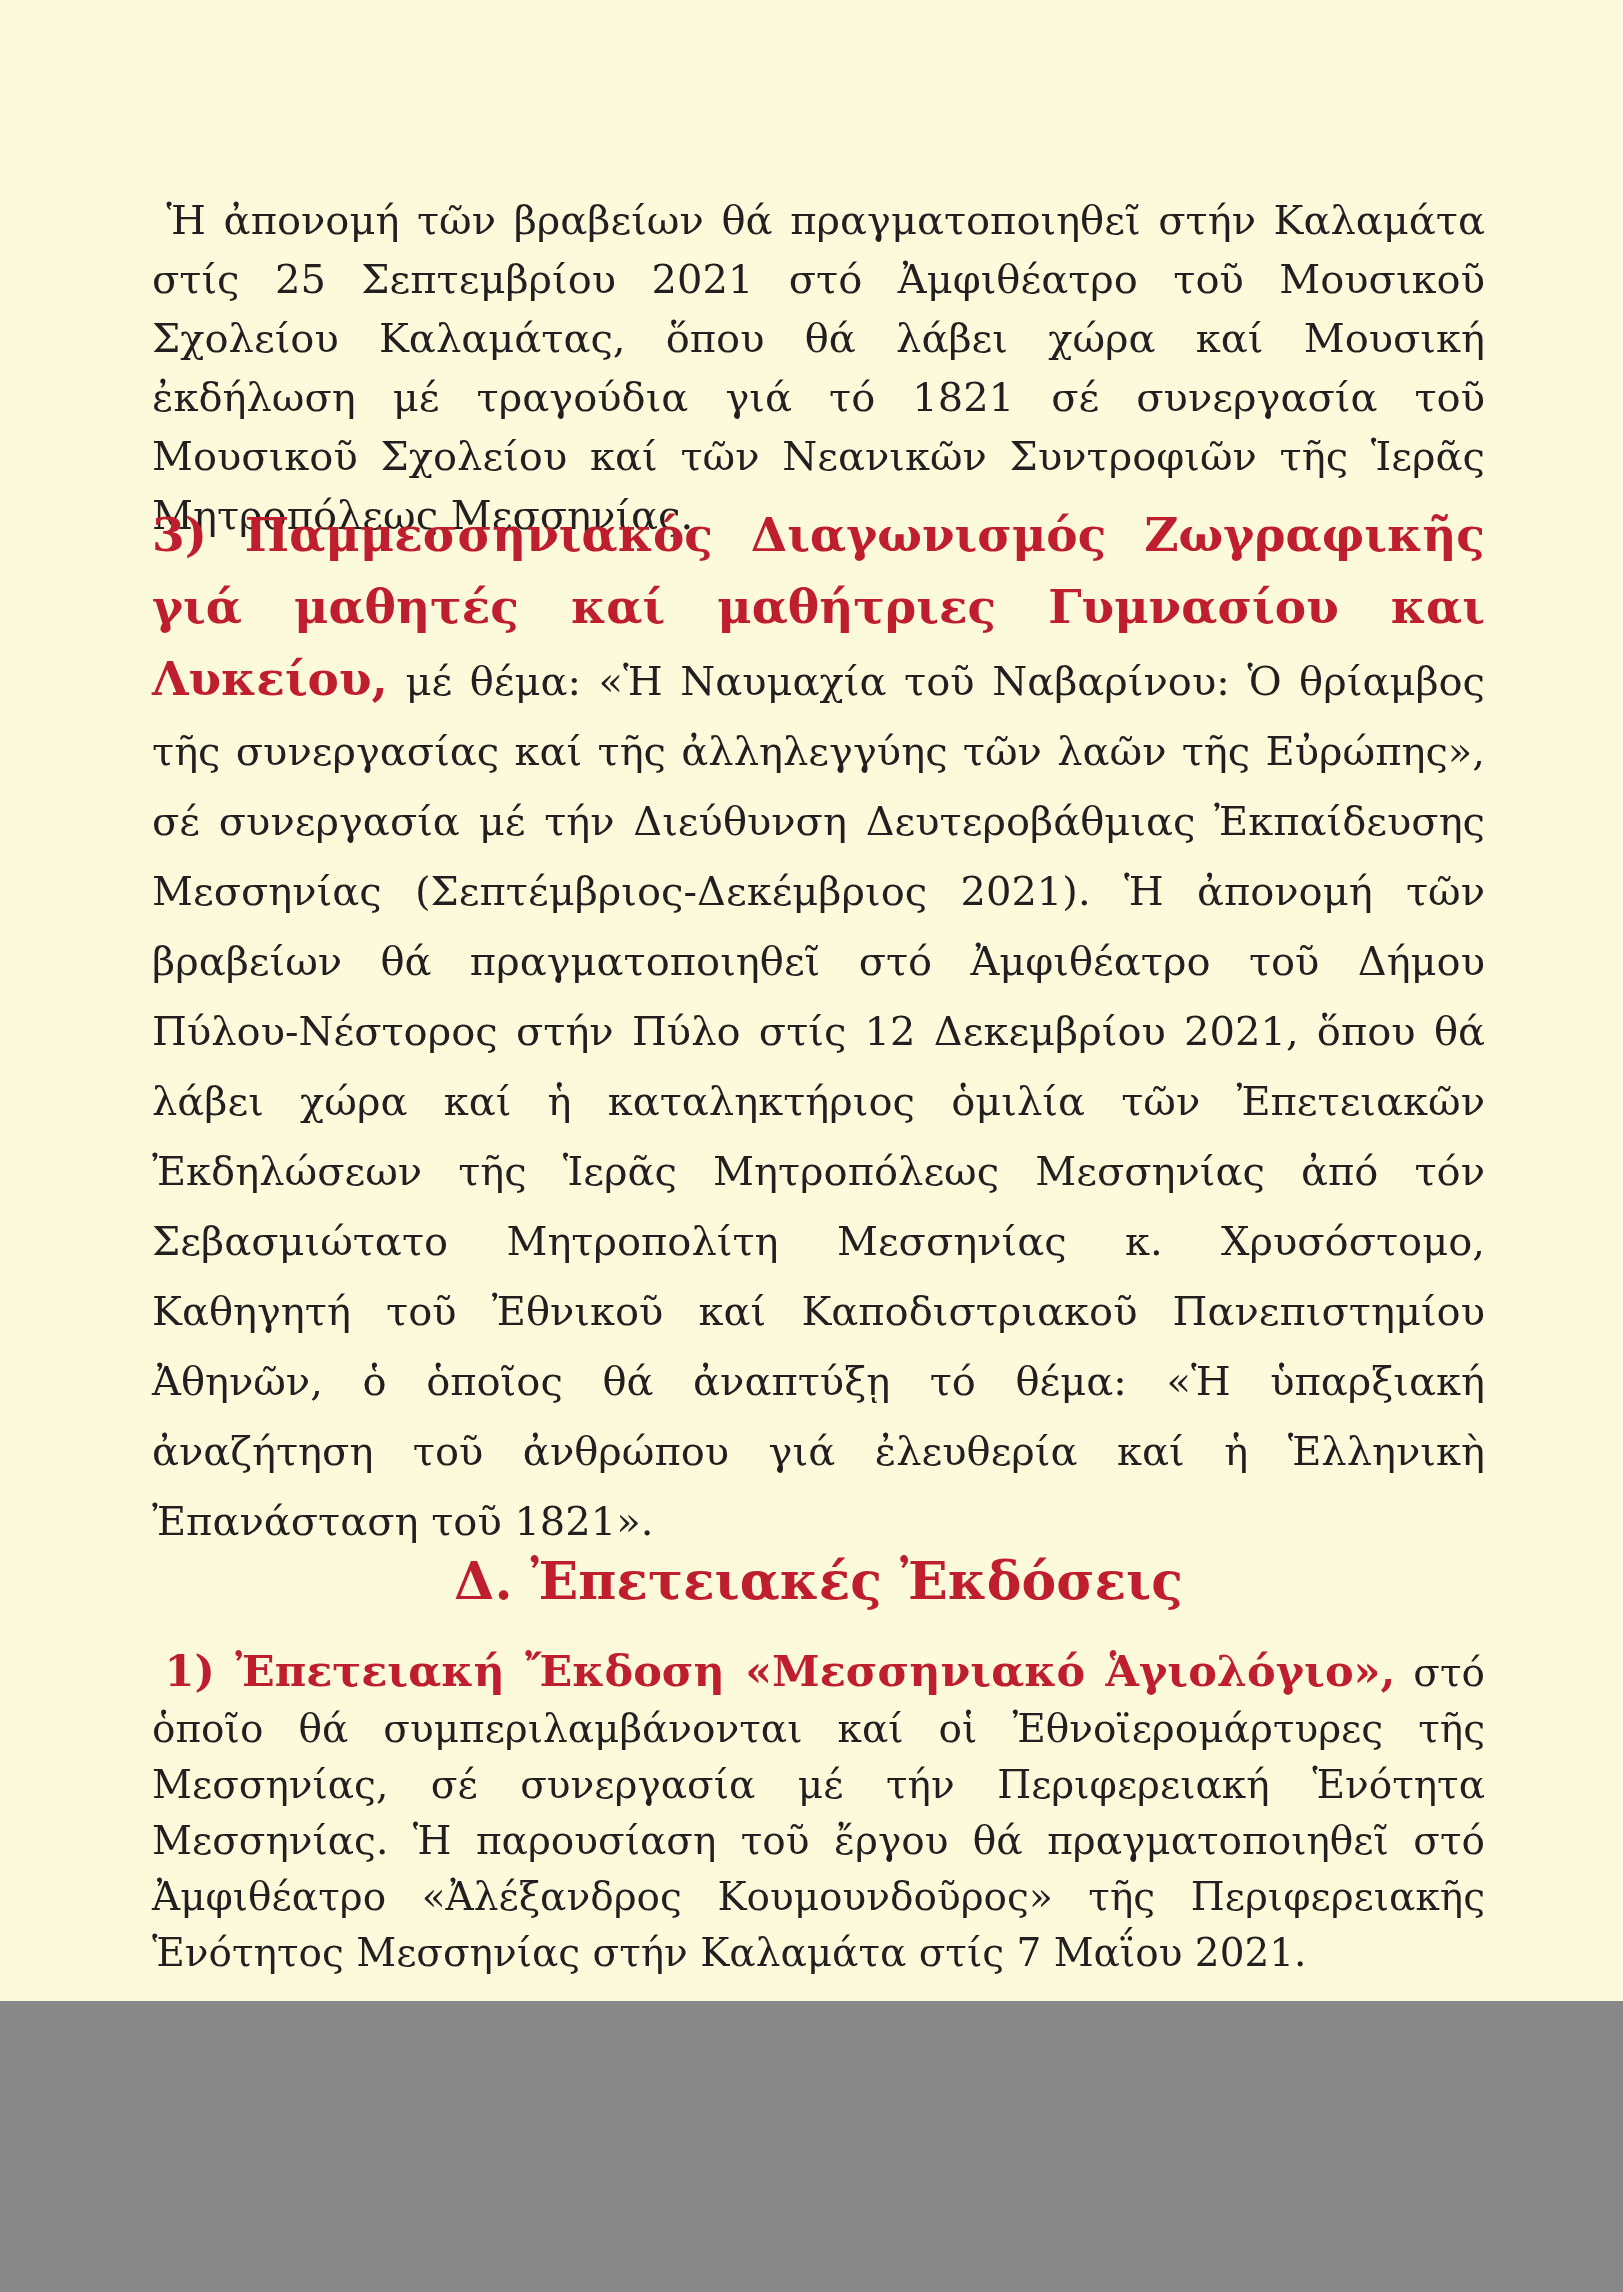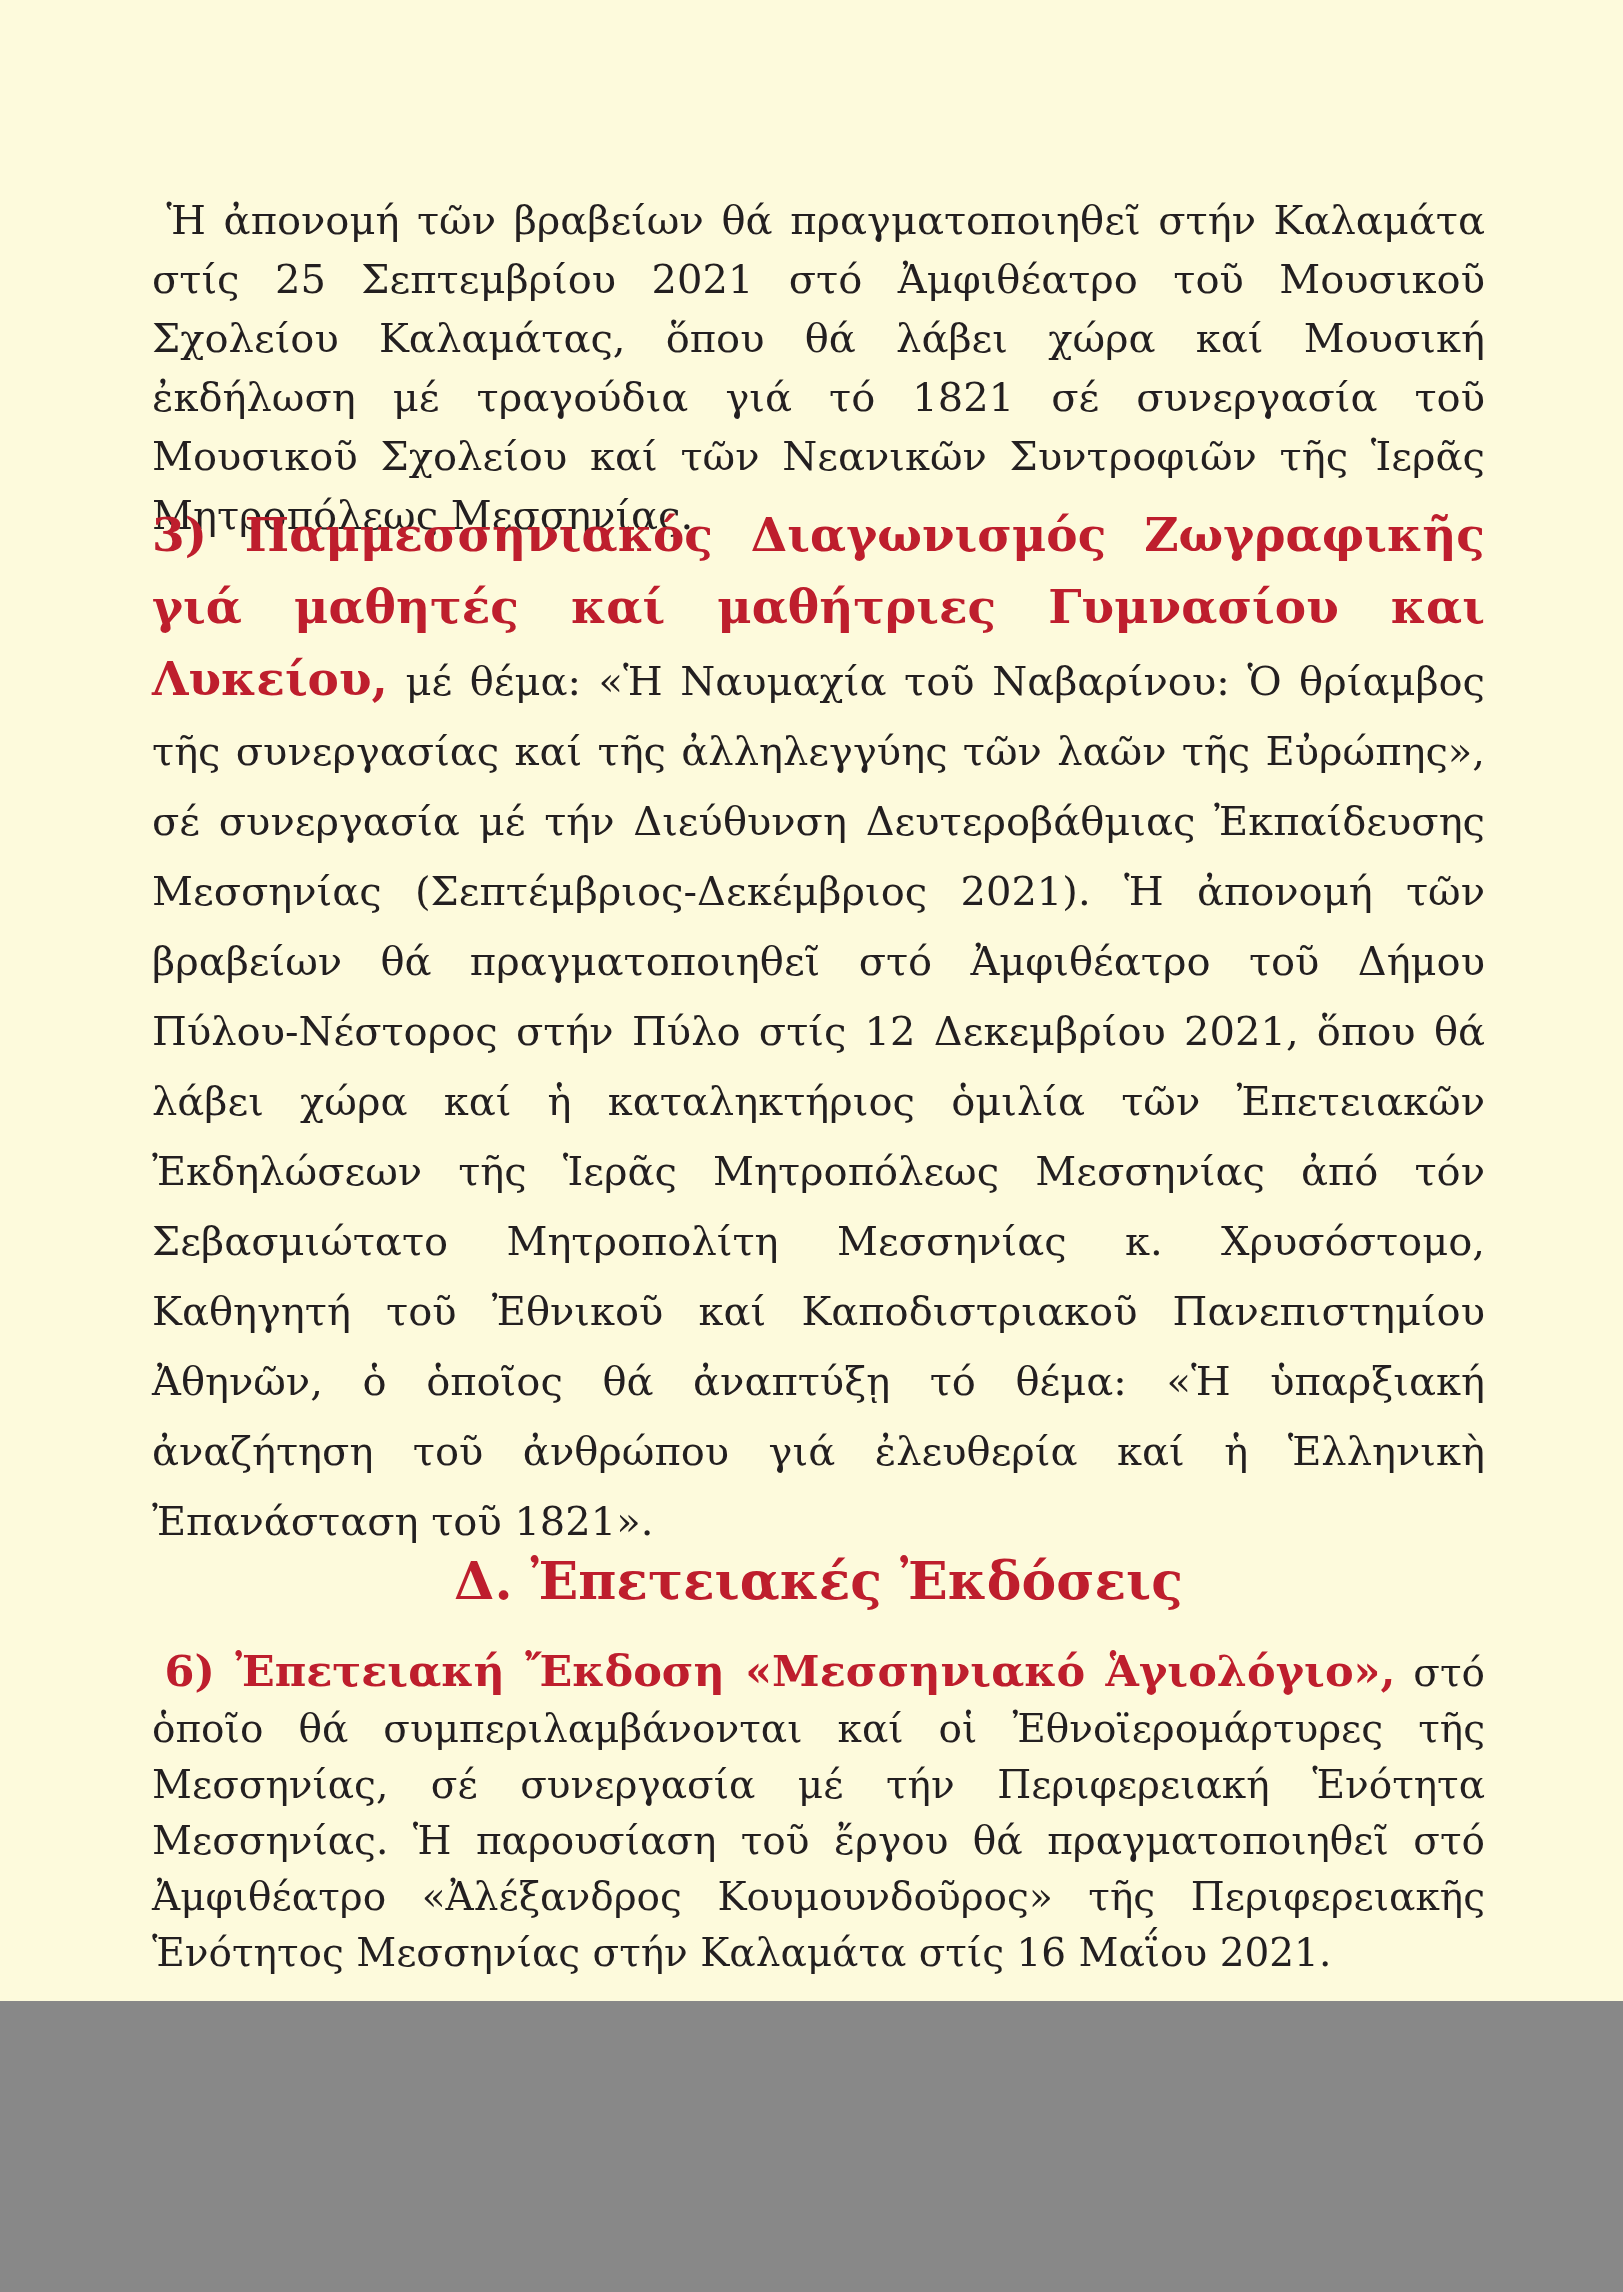"6) Ἐπετειακή Ἔκδοση «Μεσσηνιακό" span.red { text: 6 -> 1 }
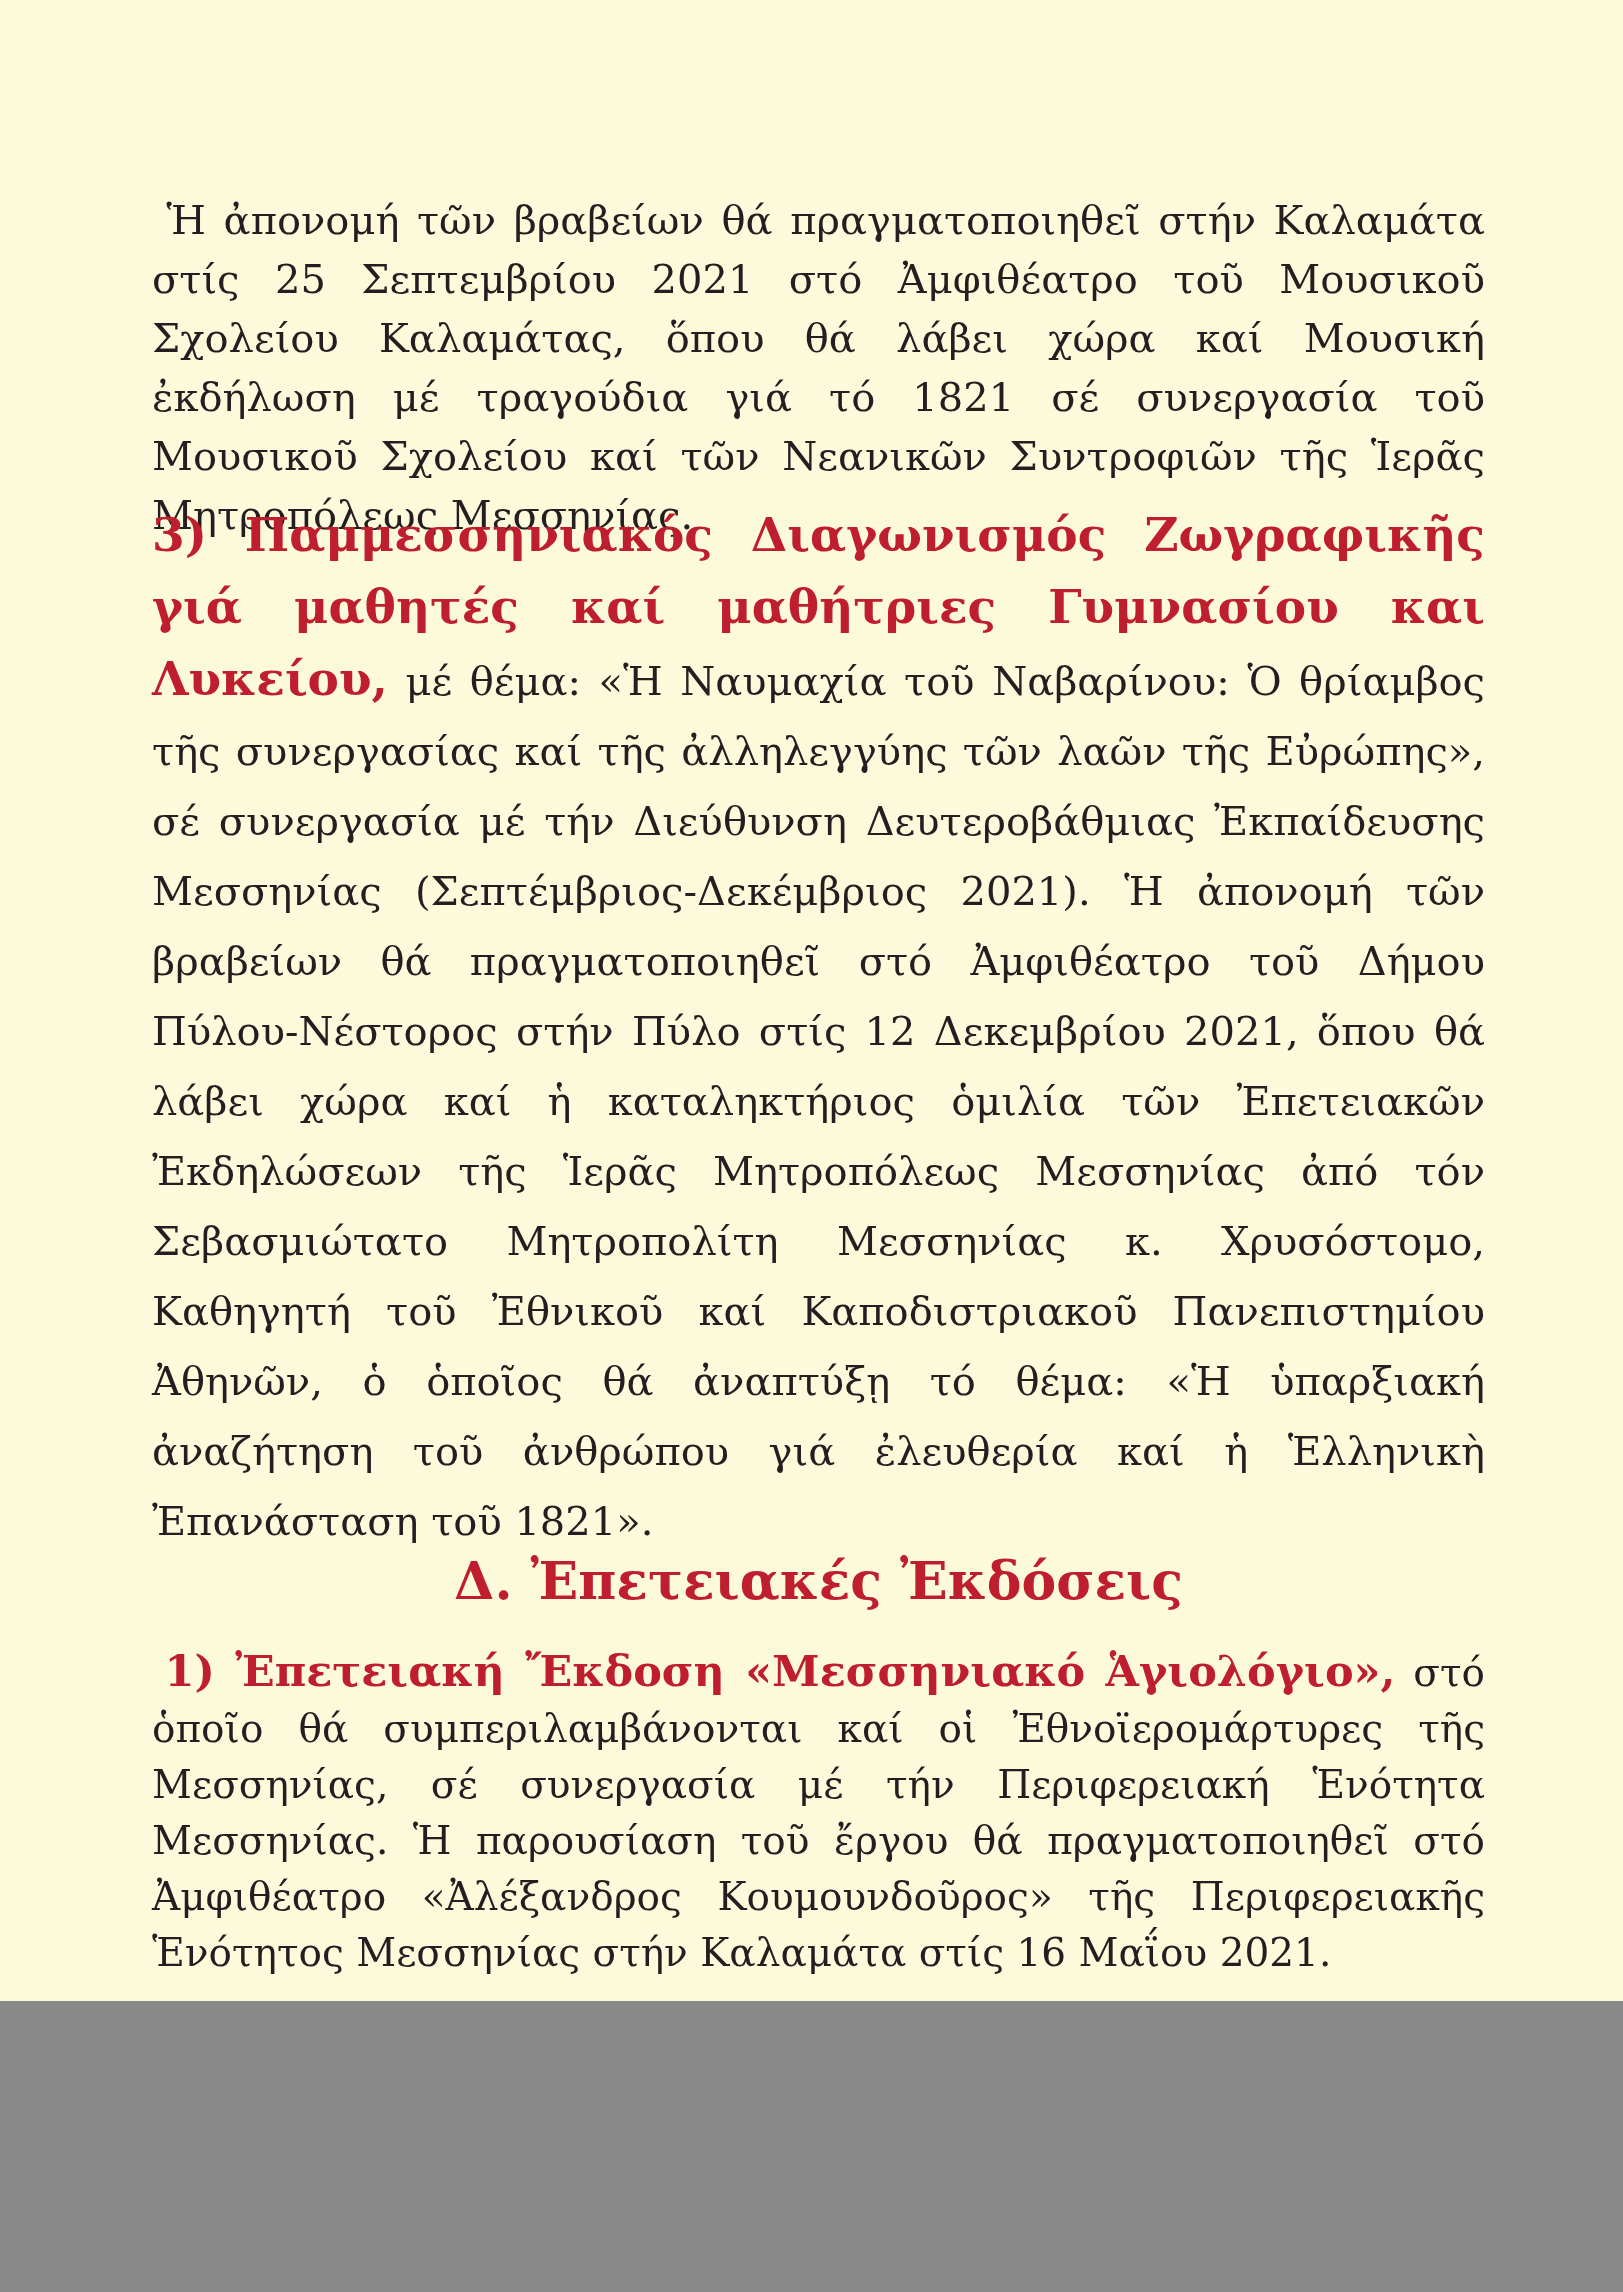"στό ὁποῖο θά συμπεριλαμβάνονται καί" span { text: 16 -> 7 }
